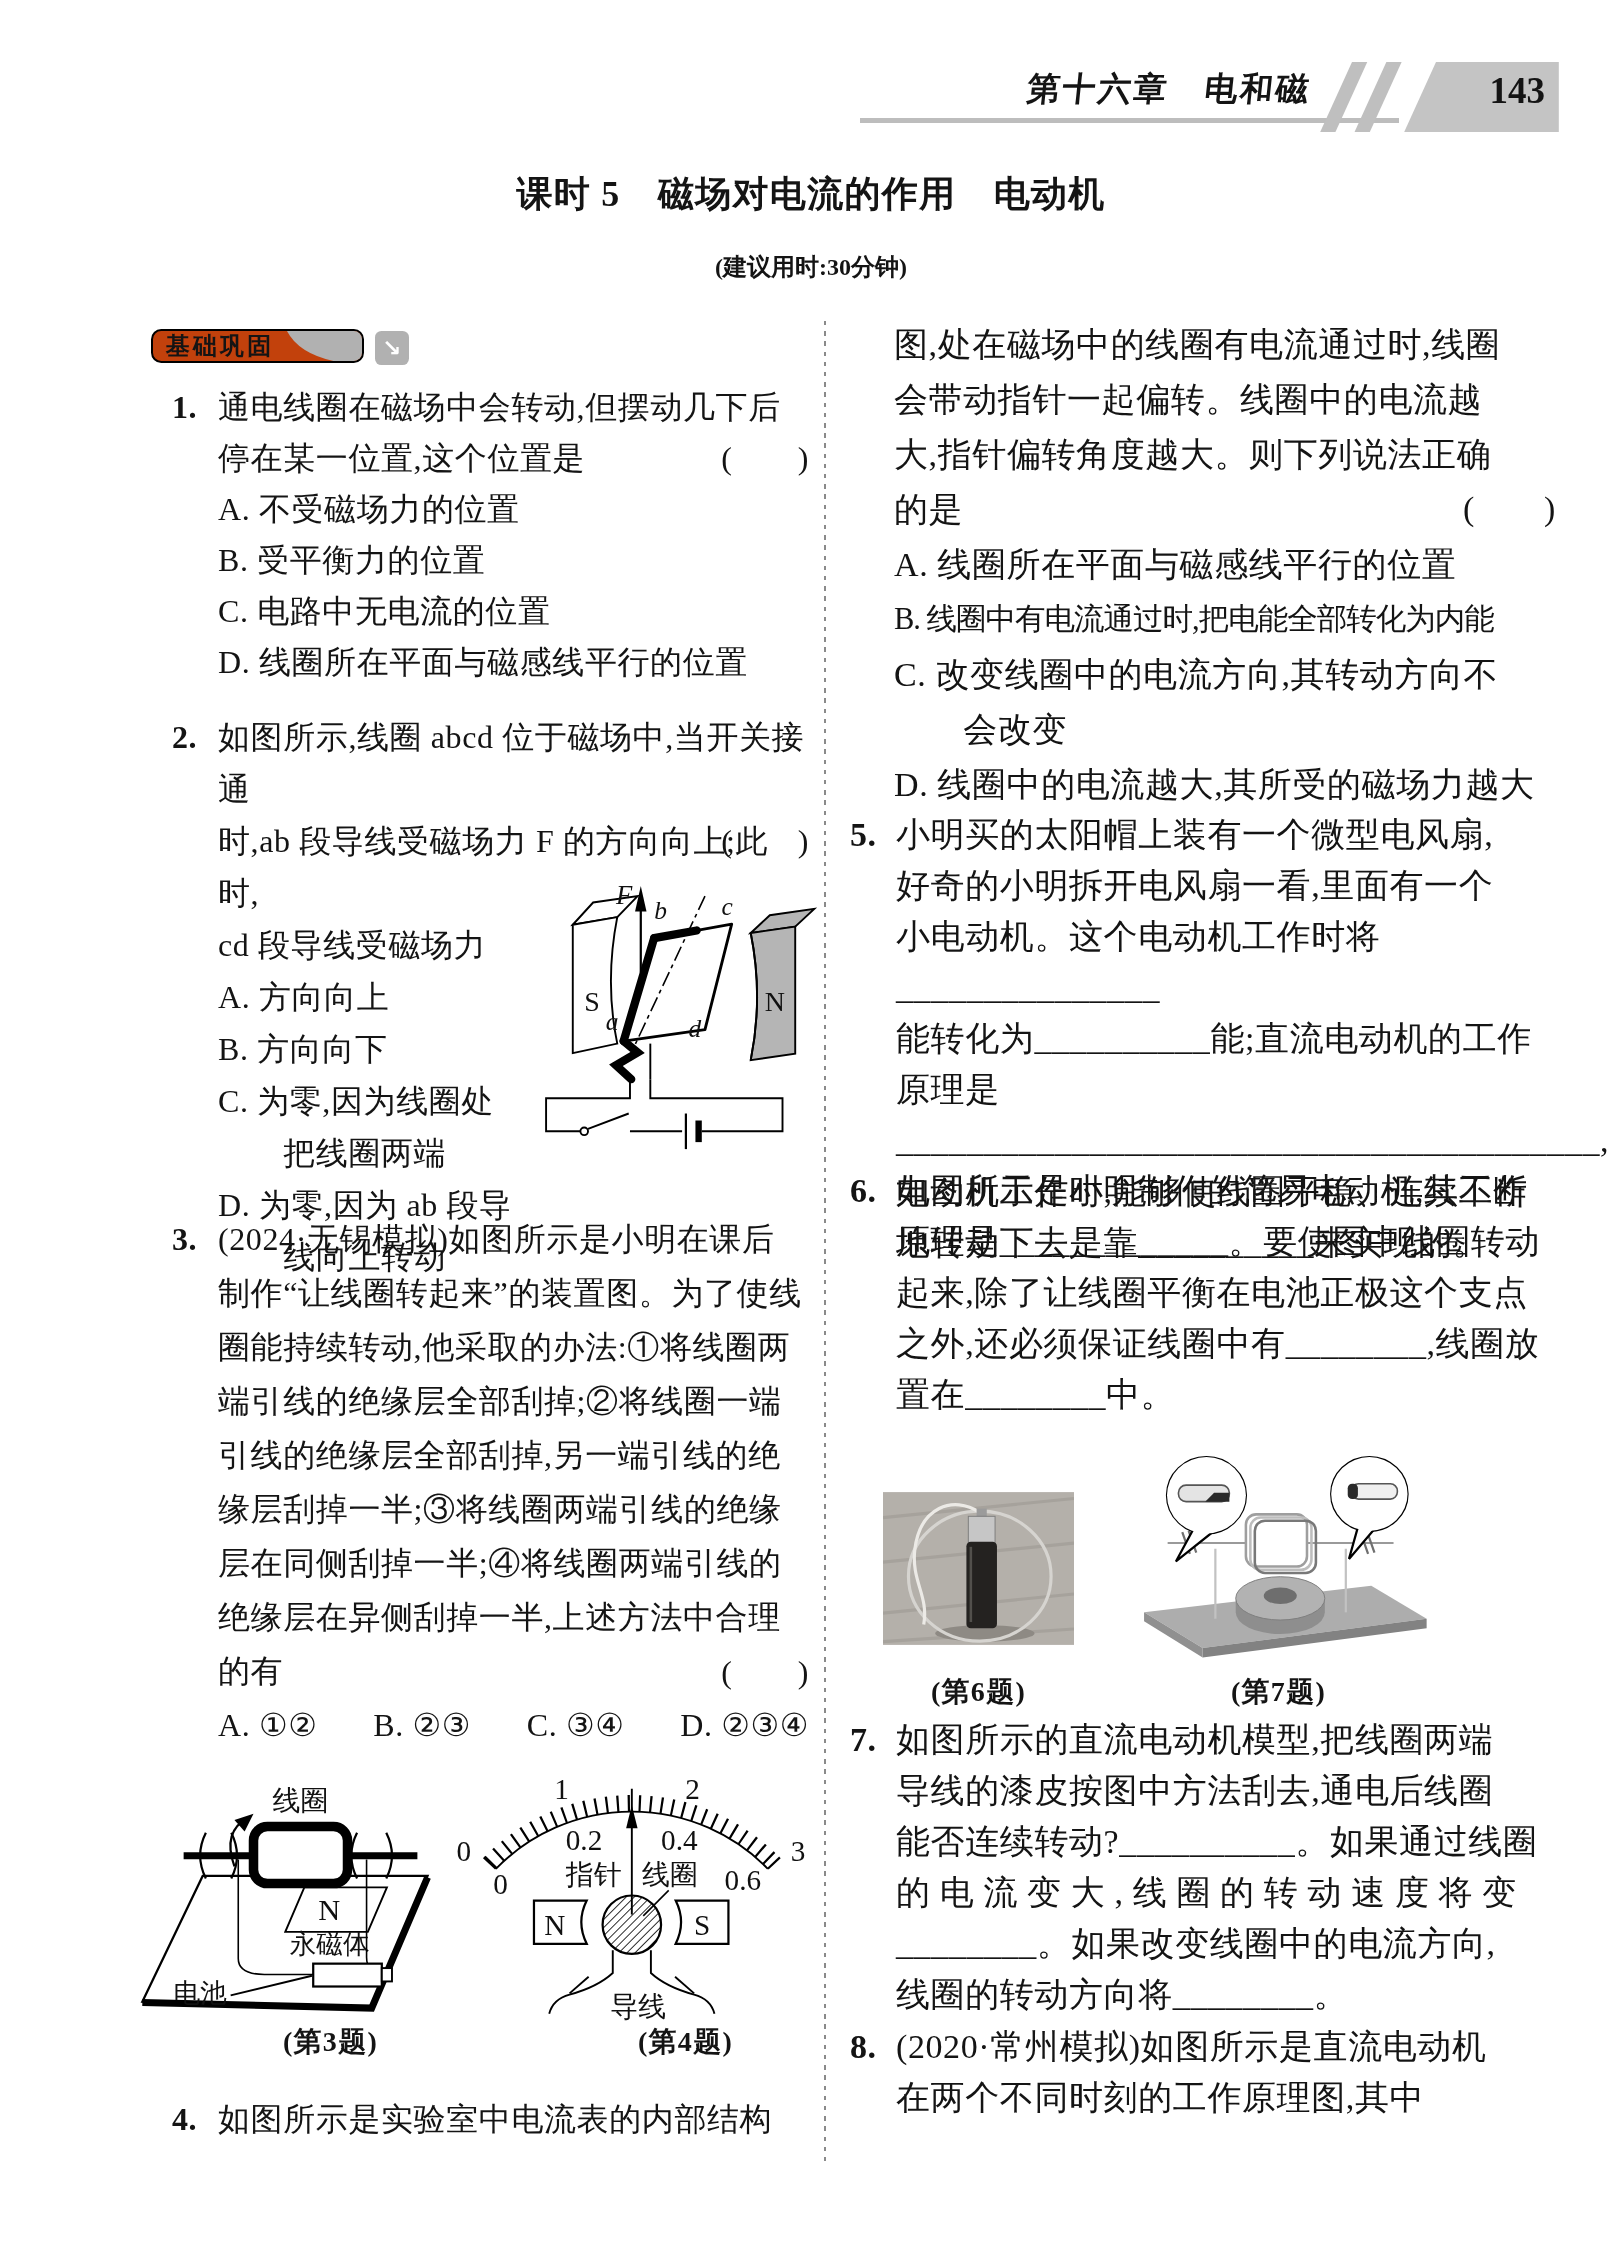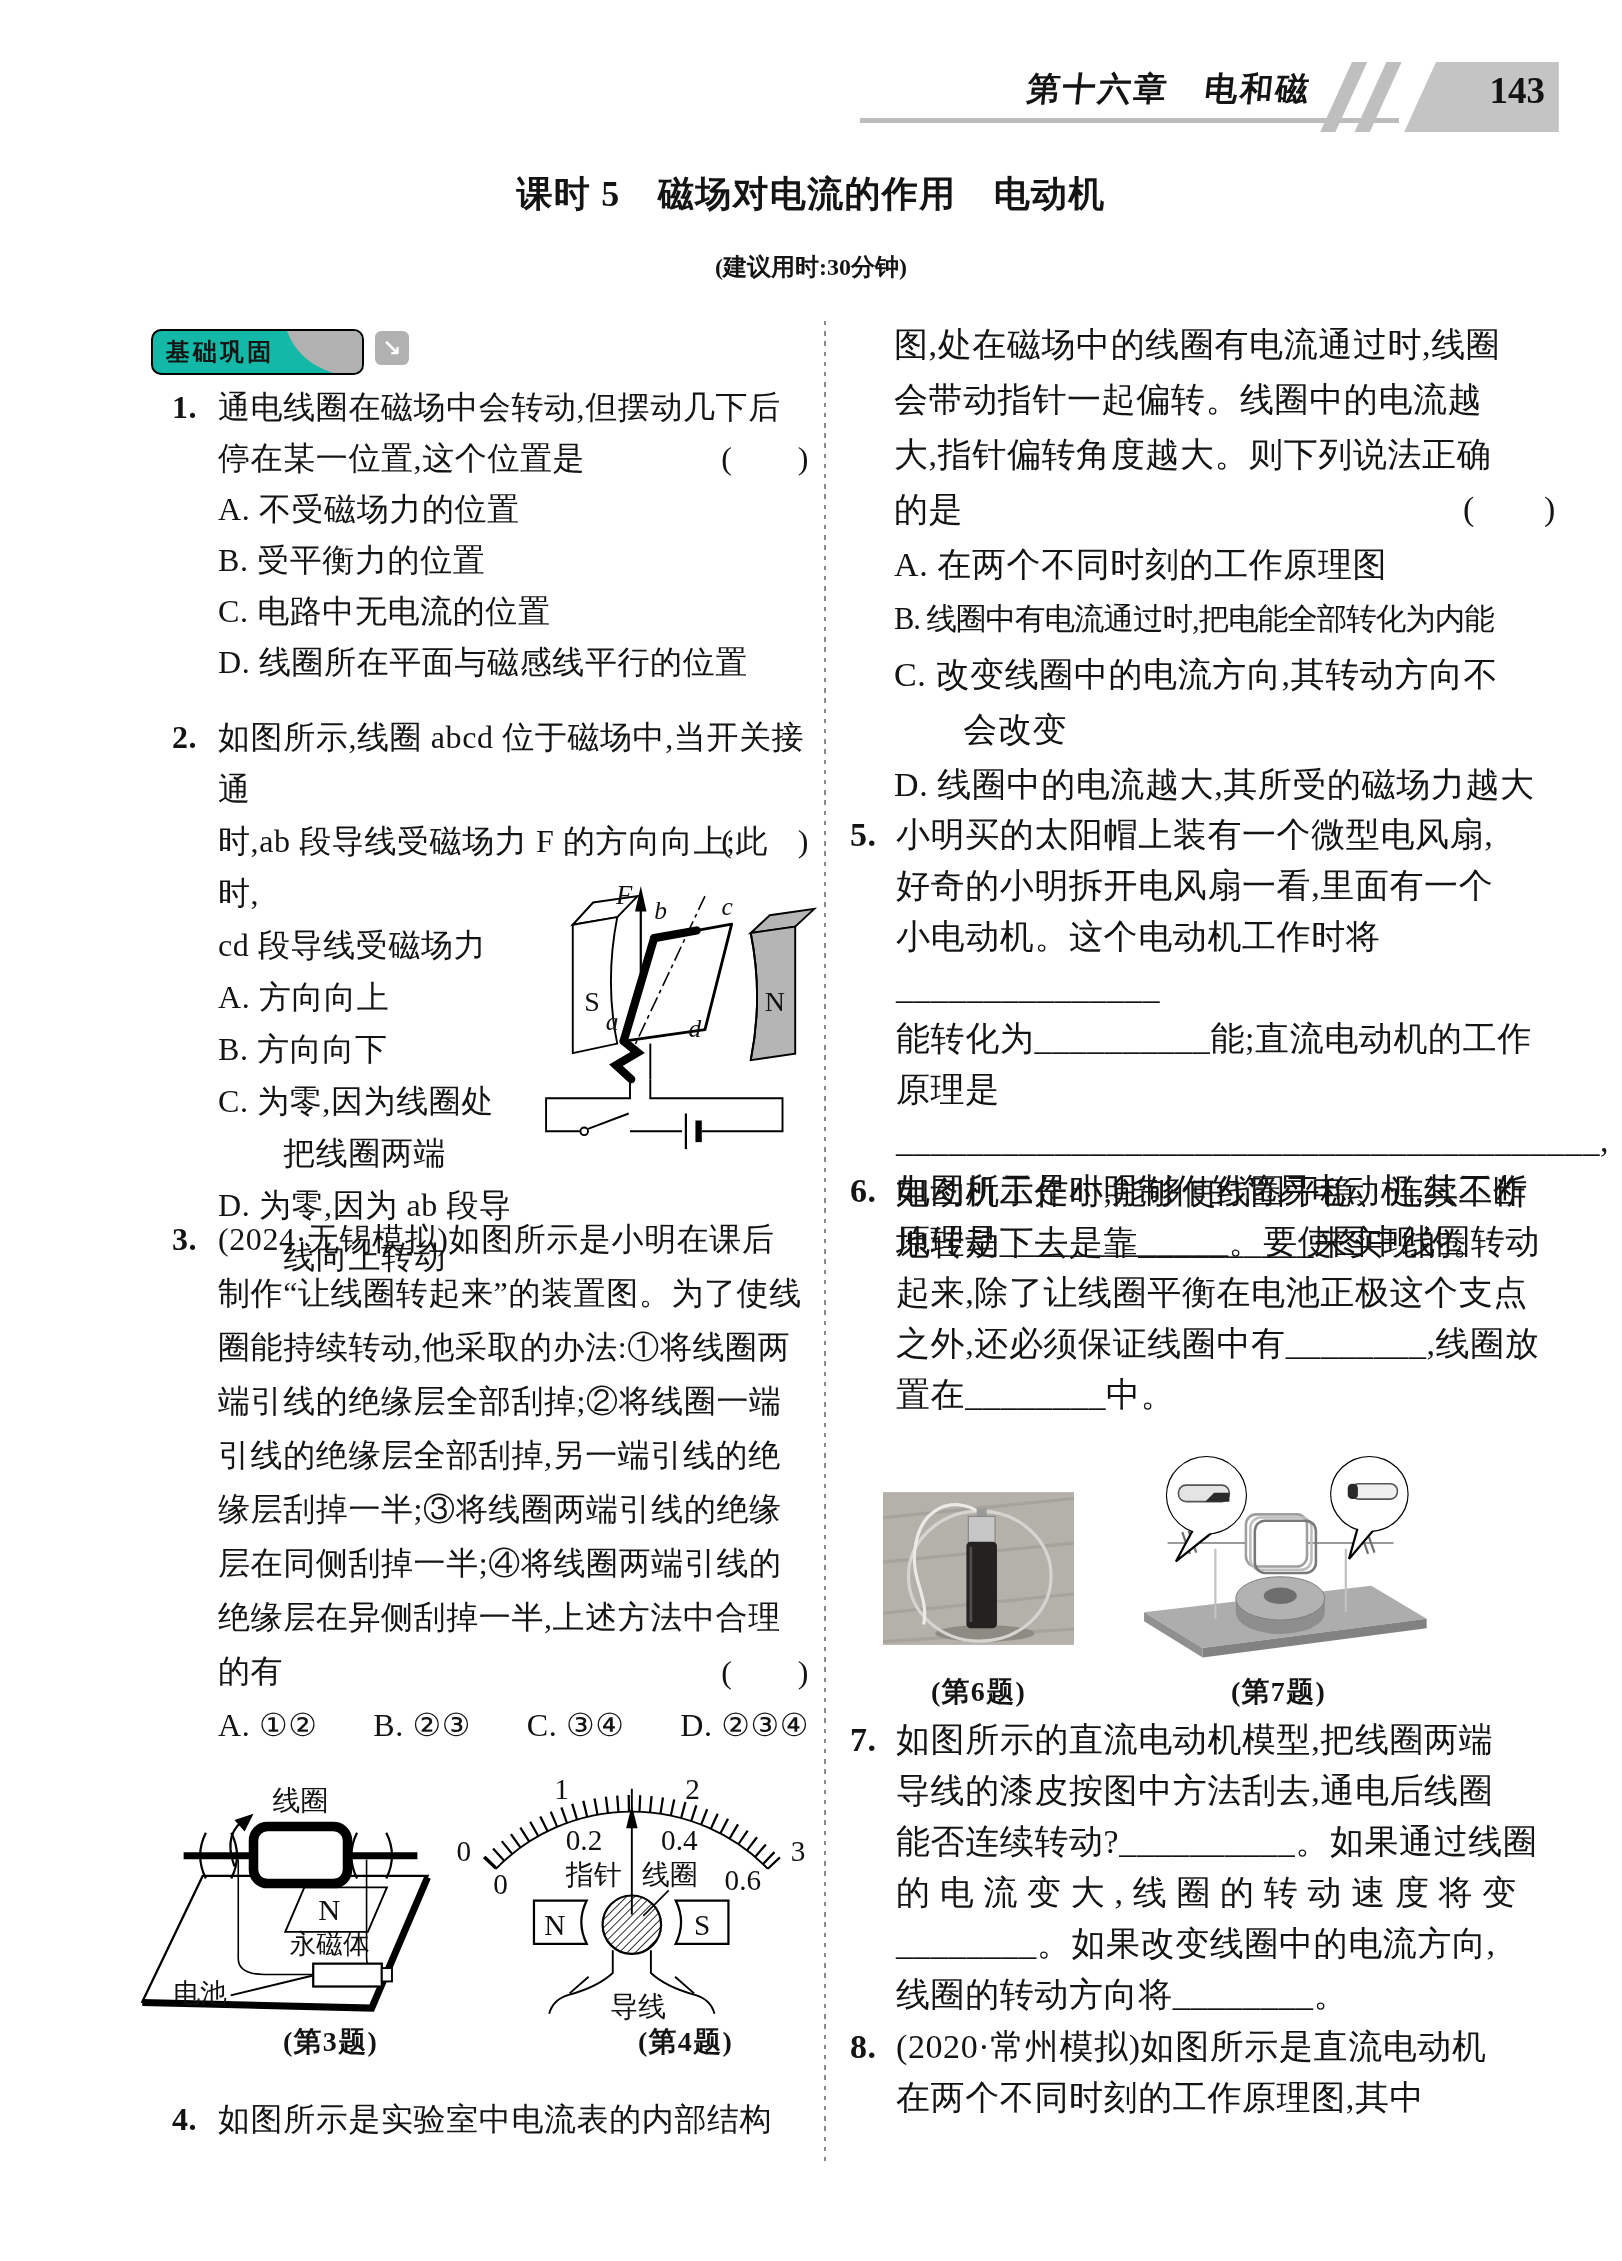"基础巩固" .badge { background: #14b8a6 -> #c2410c; height: 46px -> 34px }
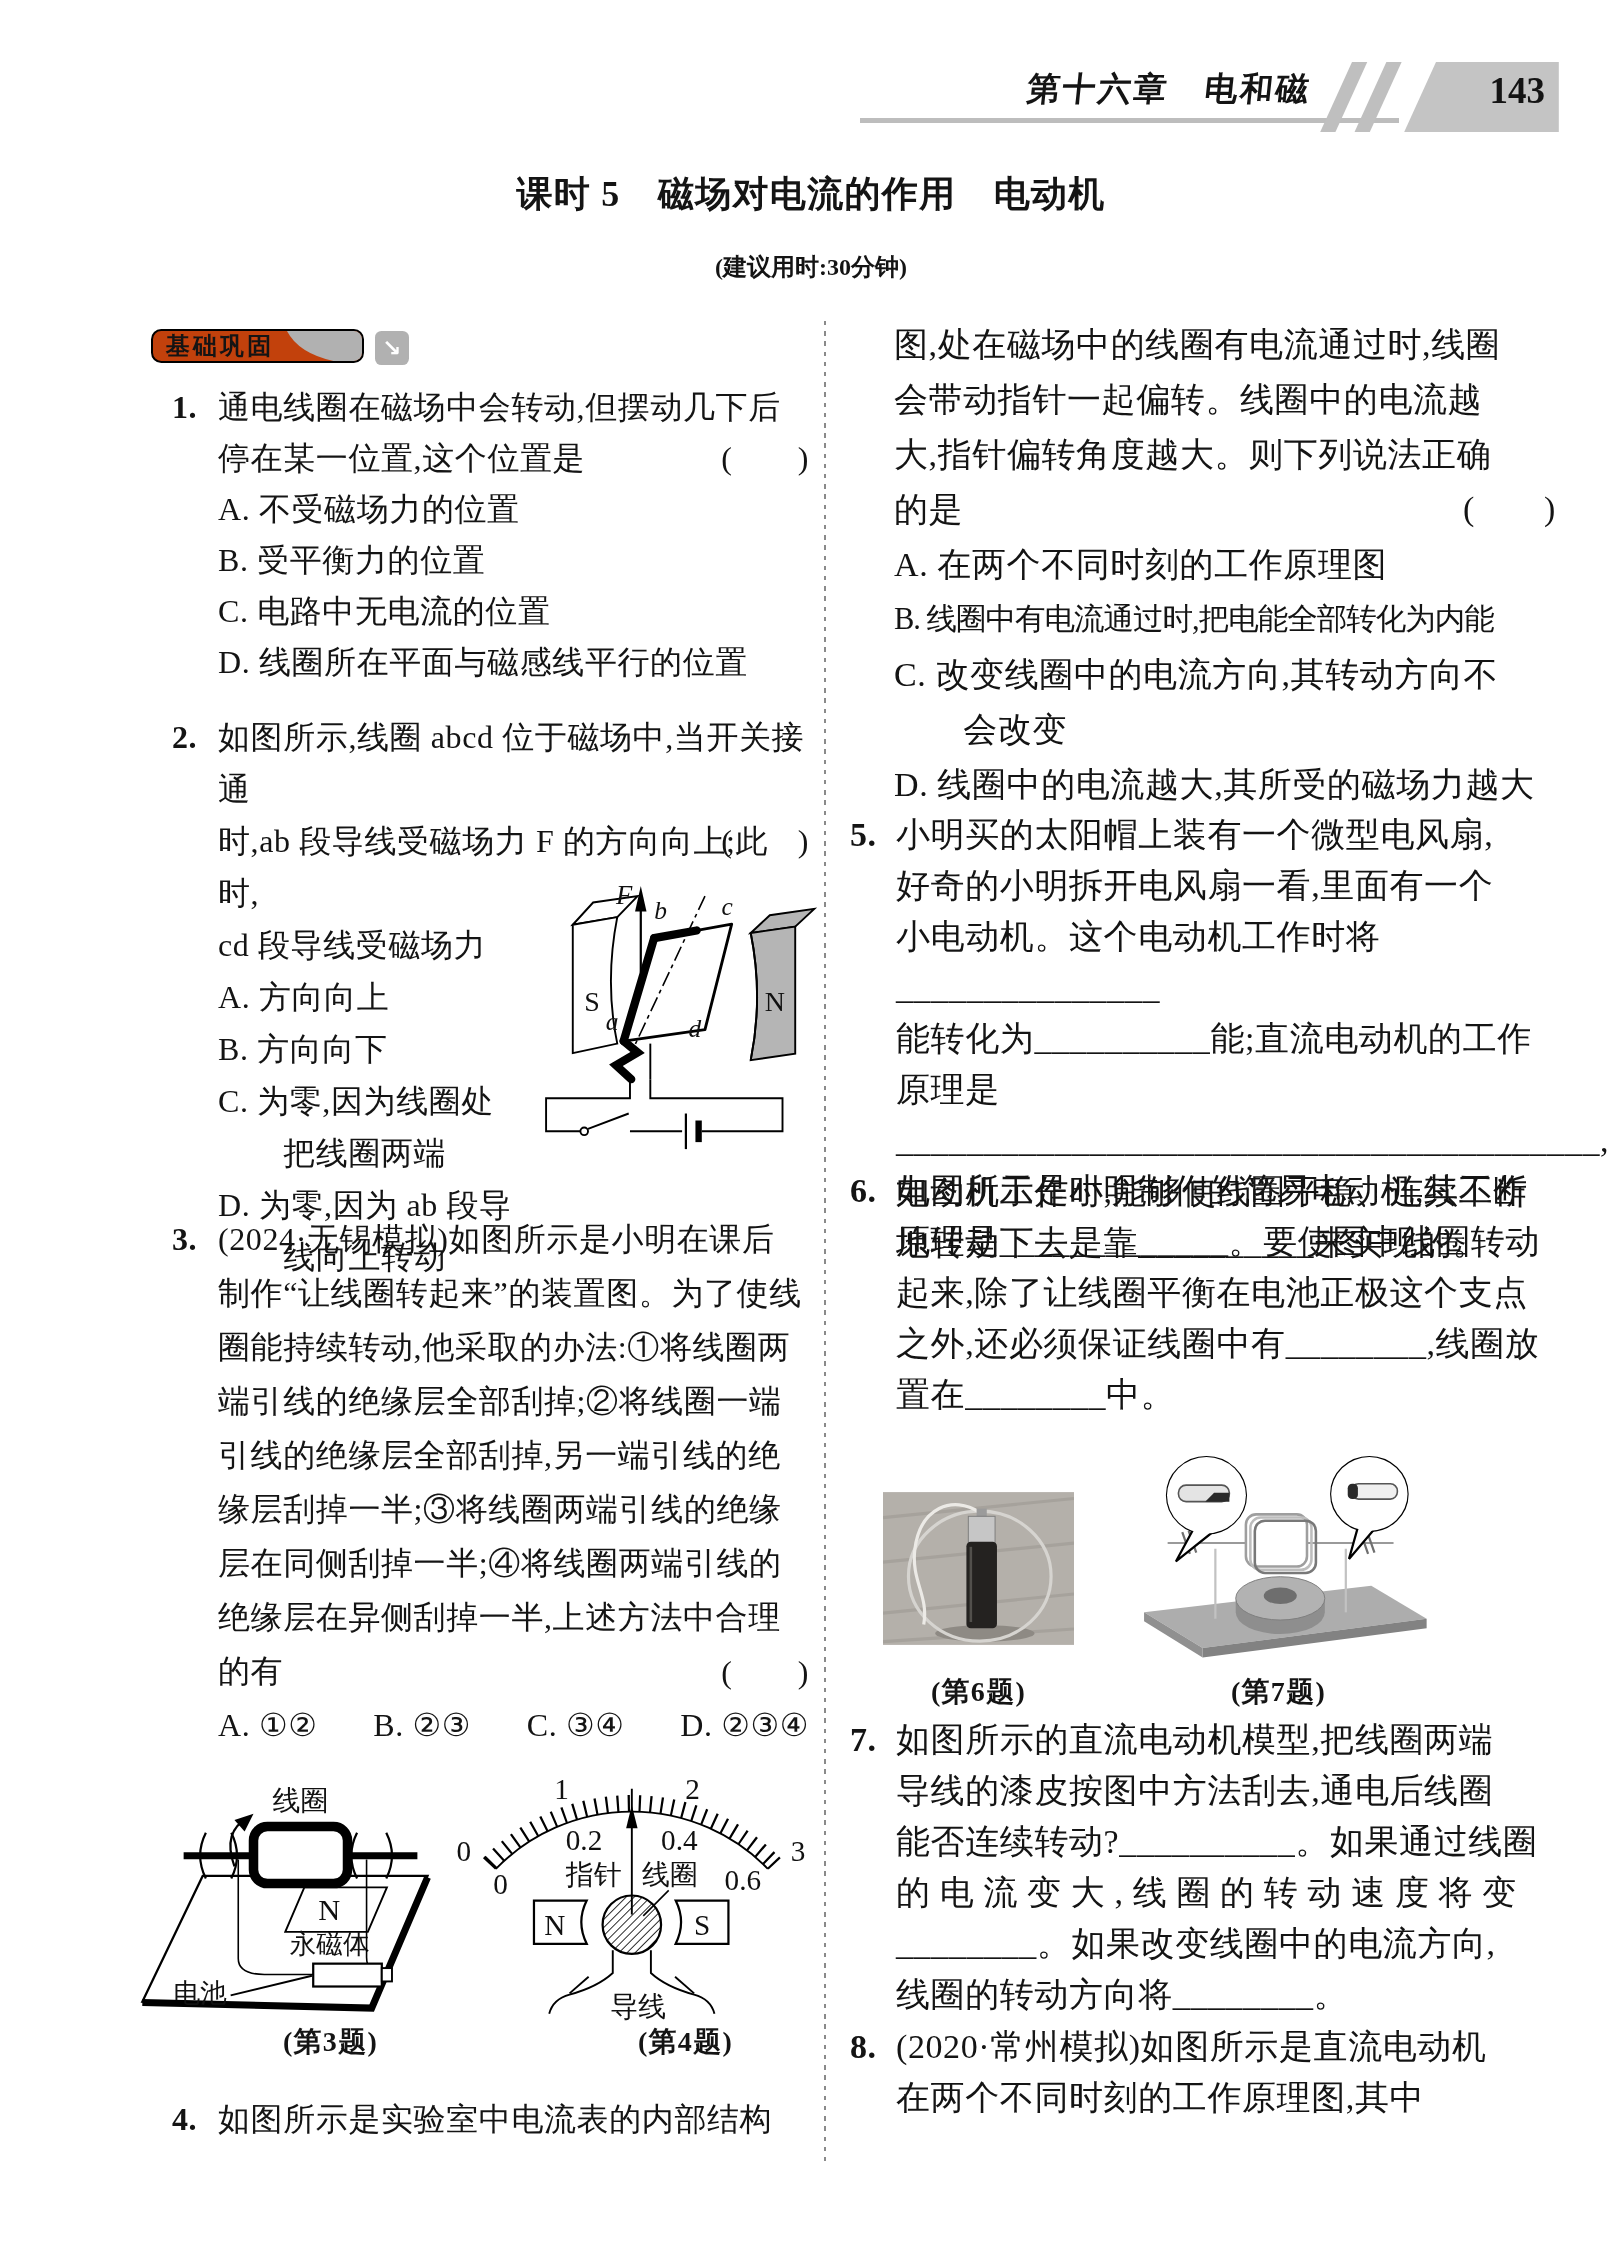"A. 在两个不同时刻的工作原理图" div.optline { text: 在两个不同时刻的工作原理图 -> 线圈所在平面与磁感线平行的位置 }
